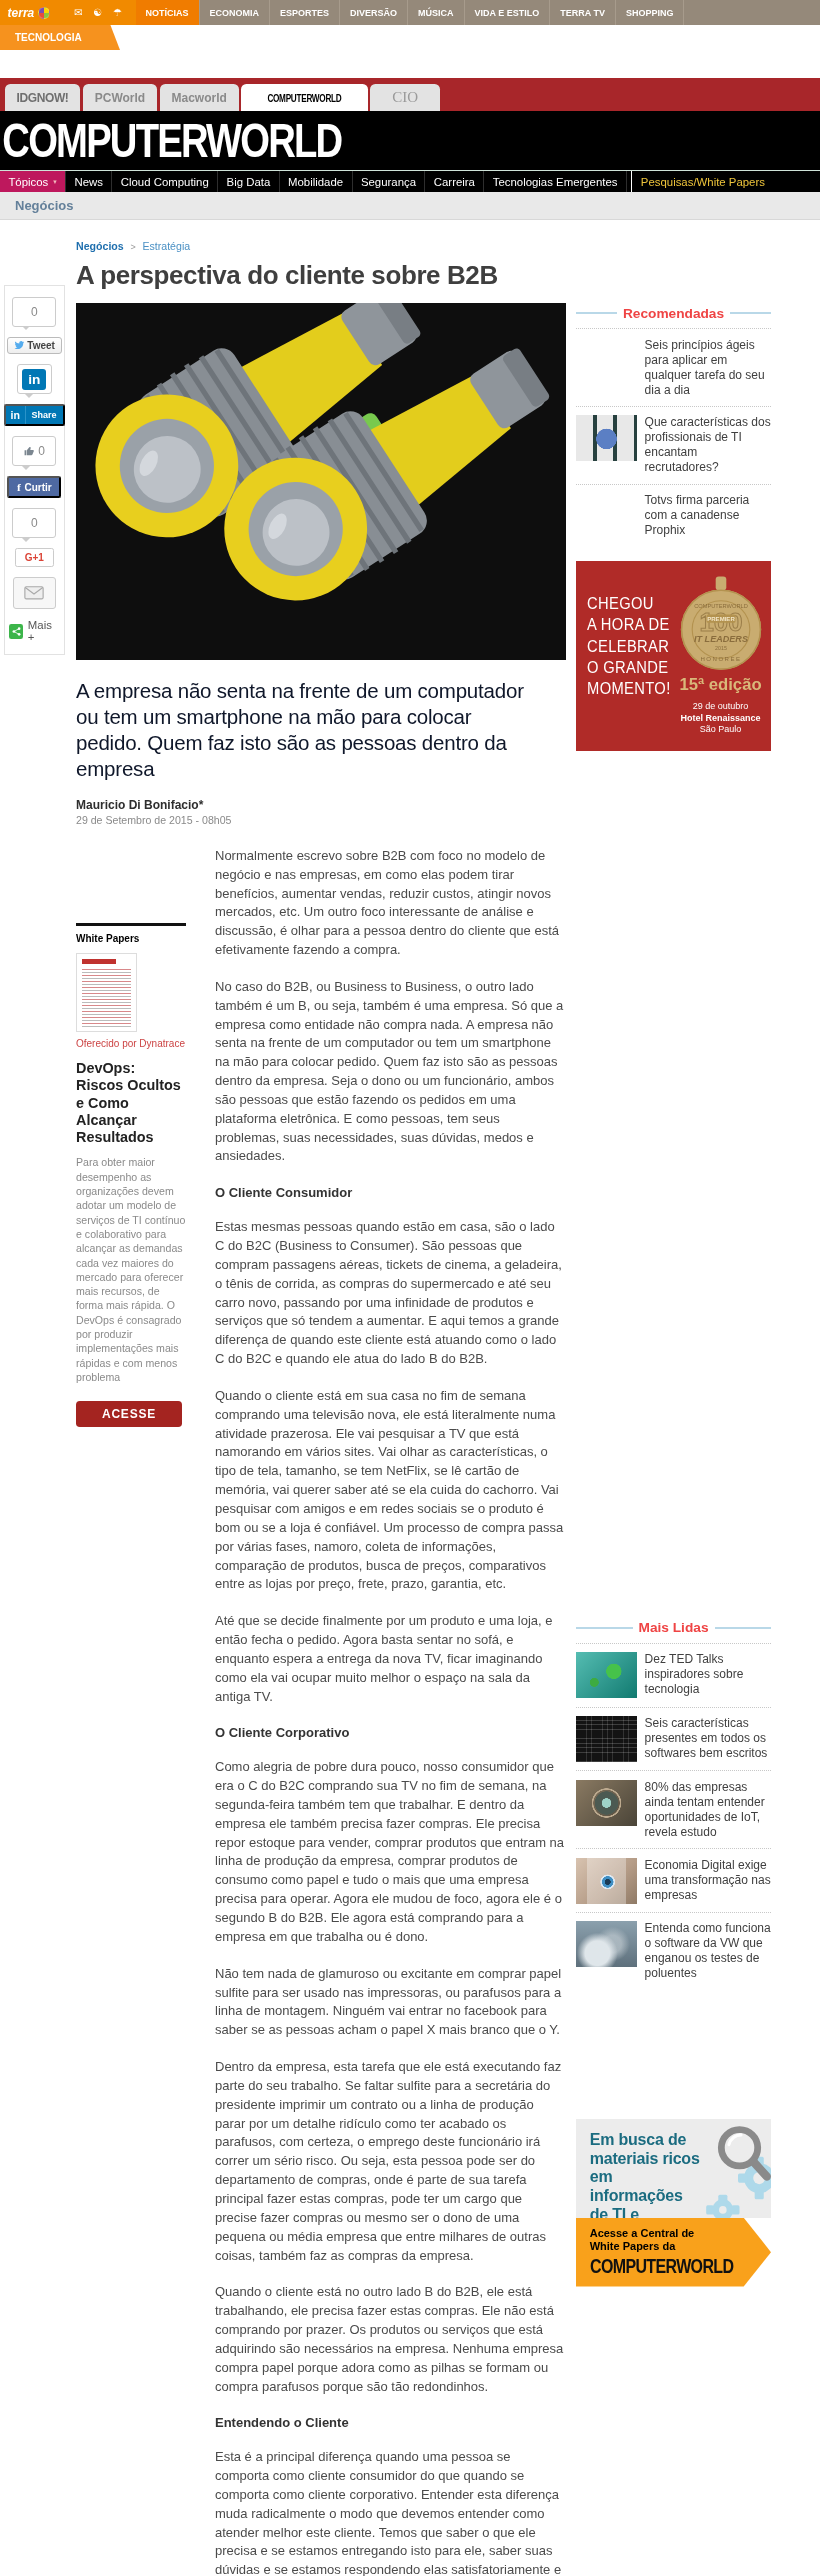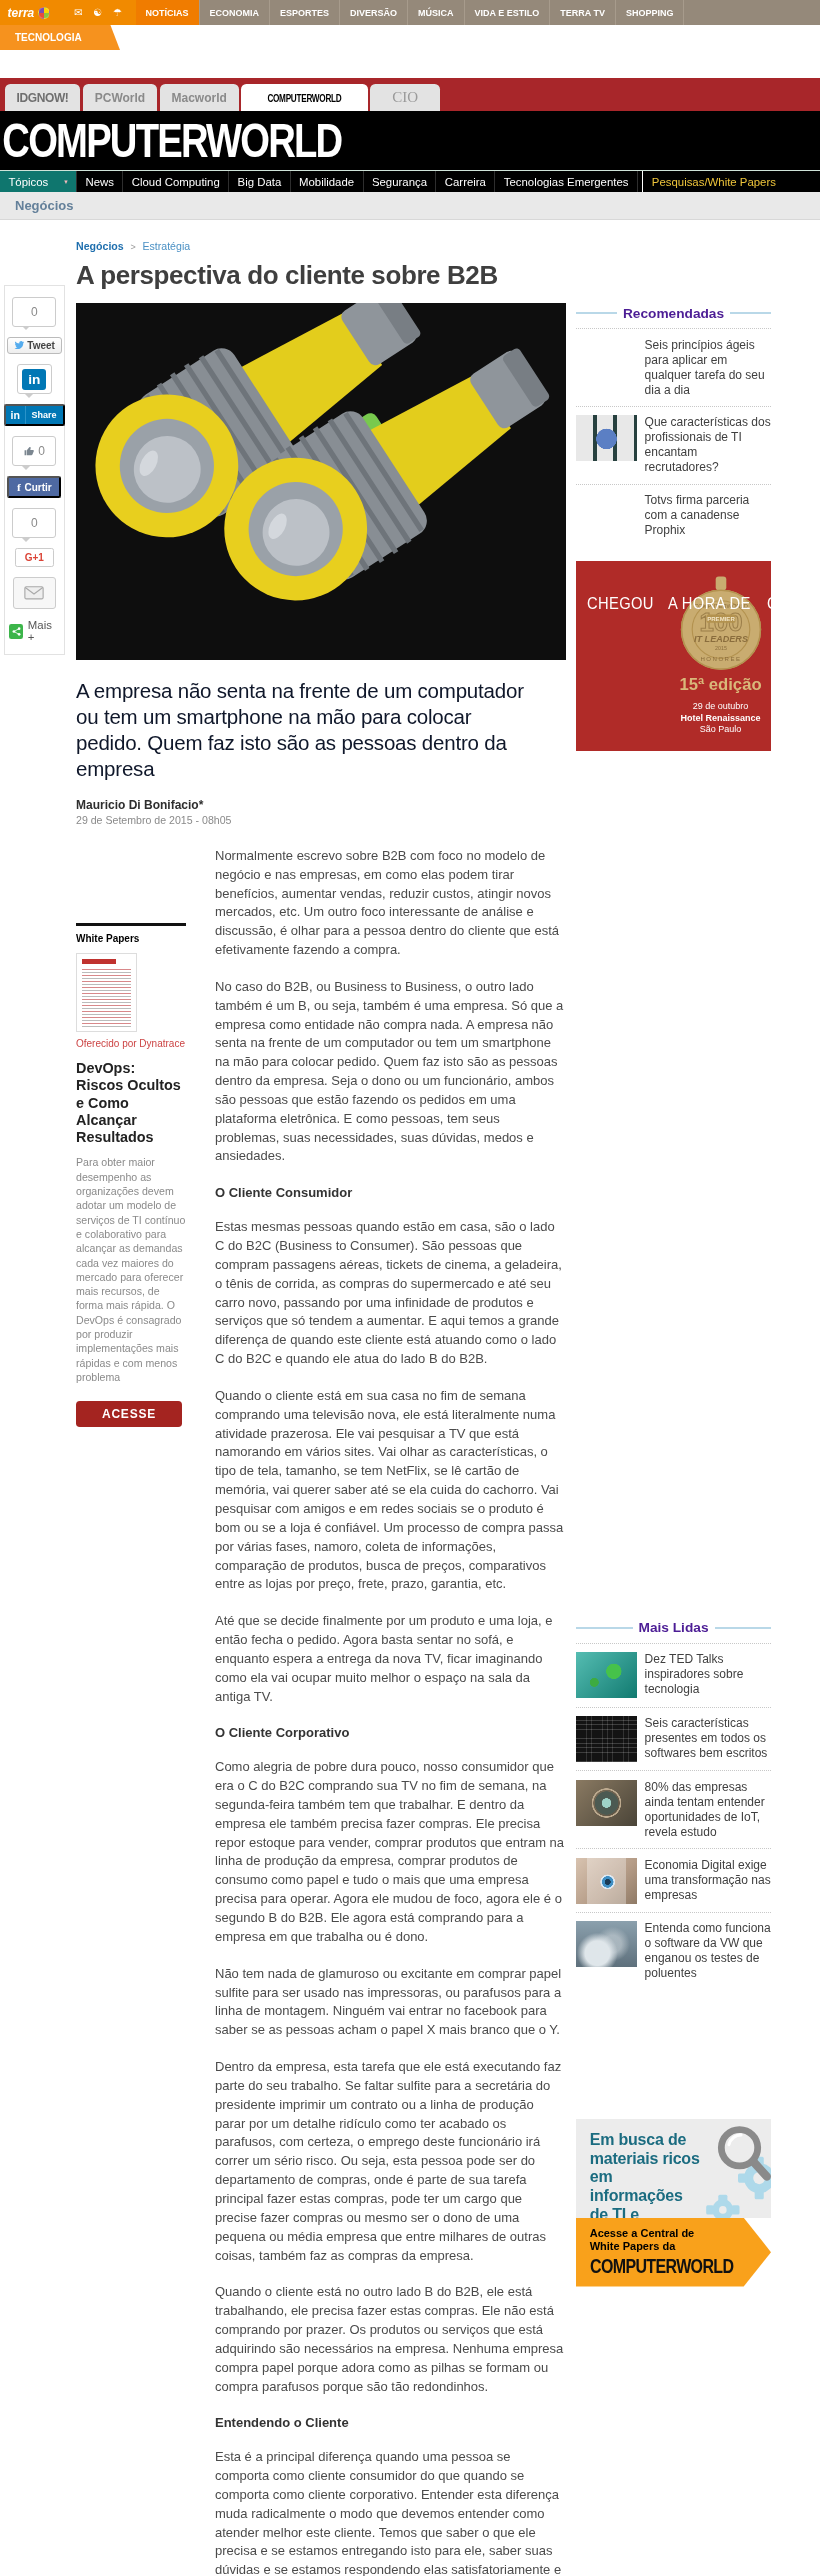"Tópicos" .nav-item.topics { background: #0f766e -> #be185d; gap: 16px -> 5px }
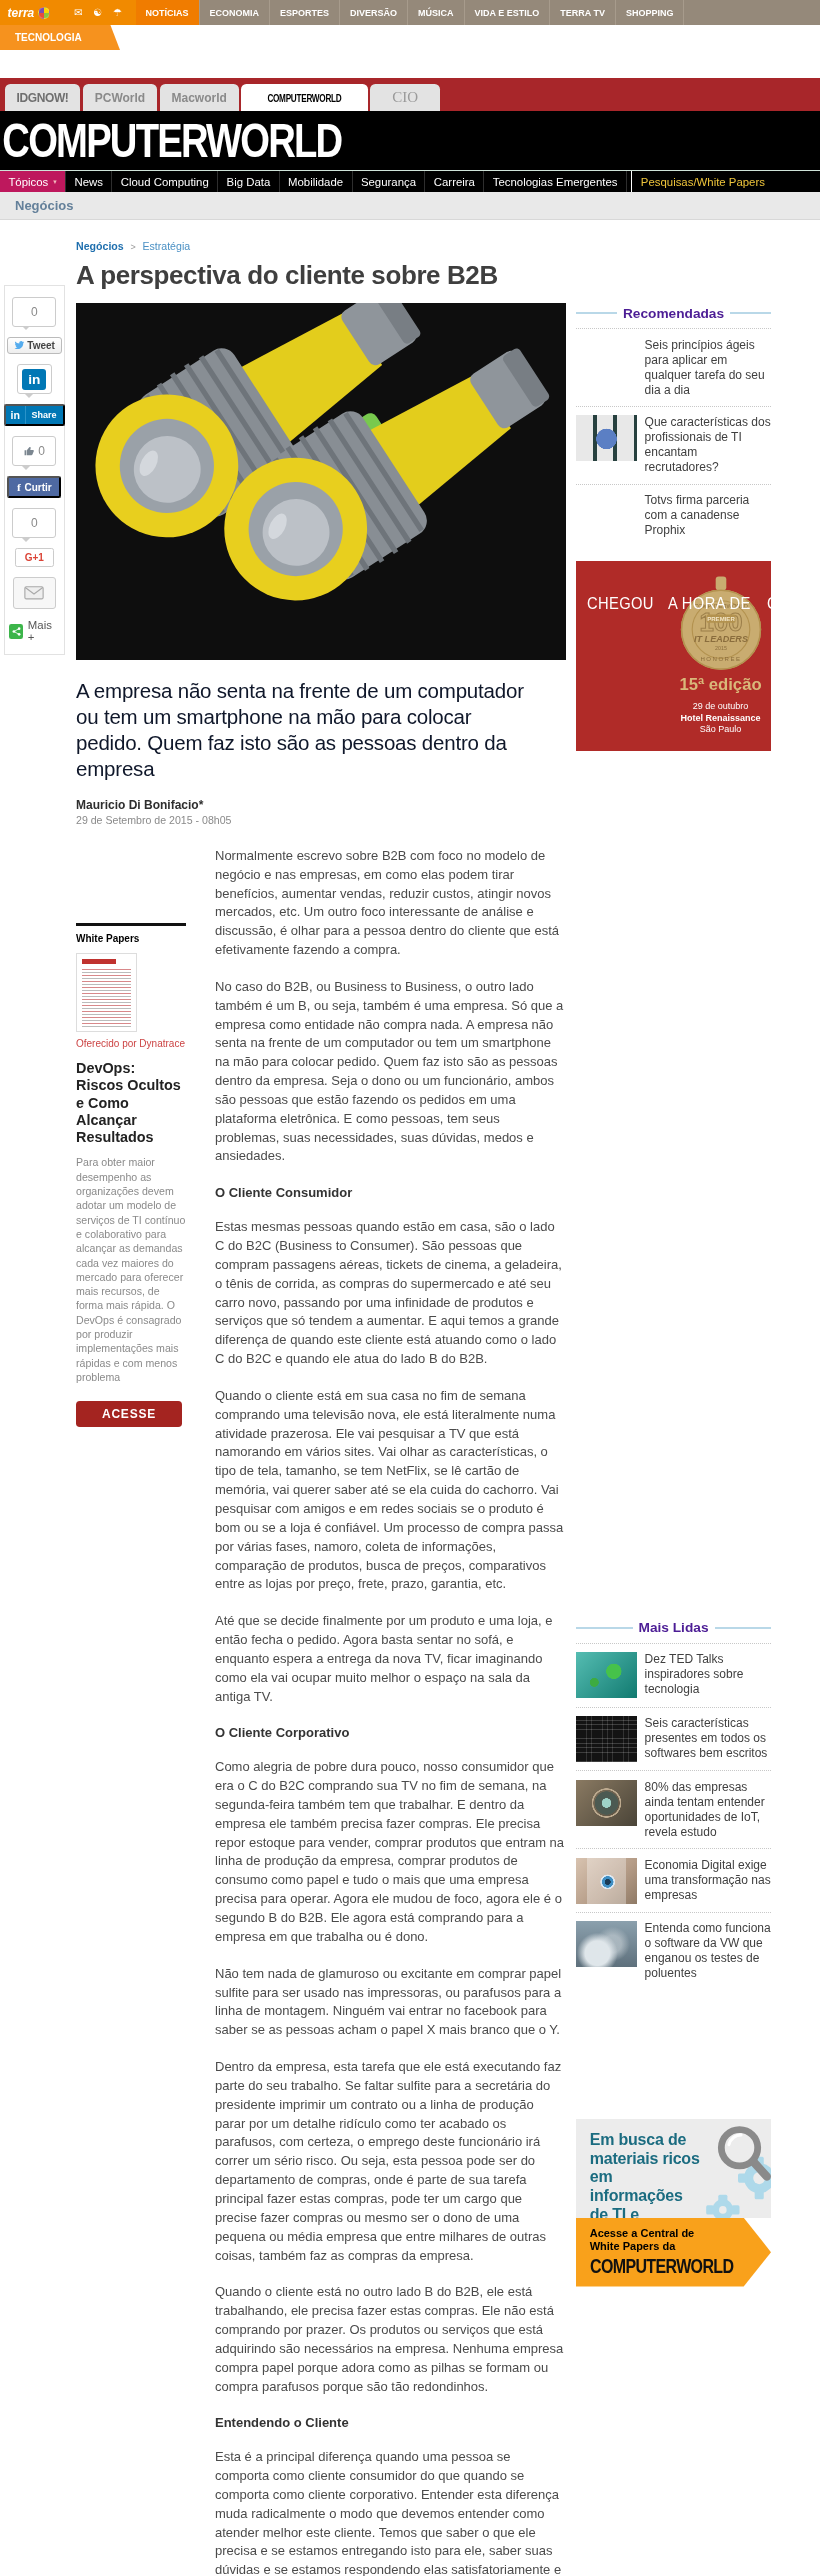"Recomendadas" .side-header .txt { color: #4c1d95 -> #ef4444 }
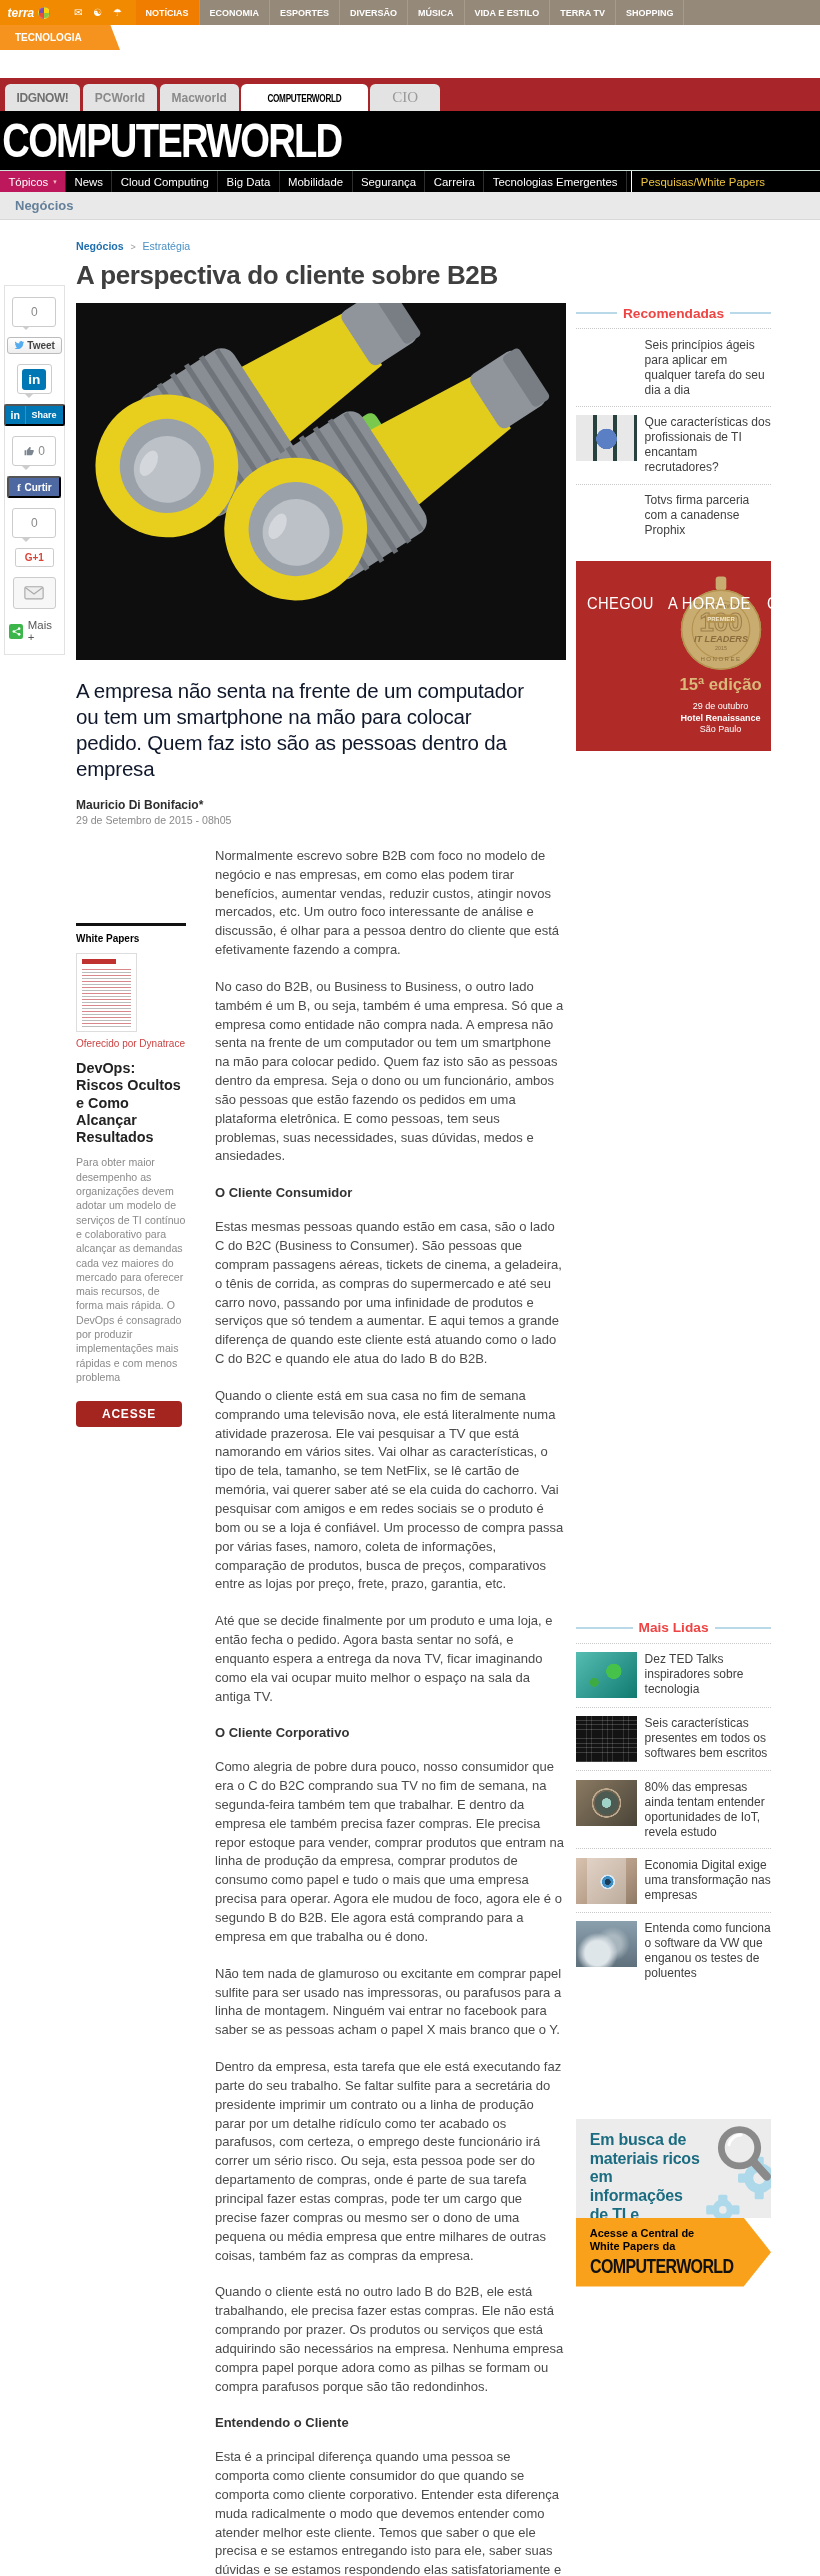"CHEGOU" .ad-left { flex-direction: none -> column; gap: 9px -> 3px }
